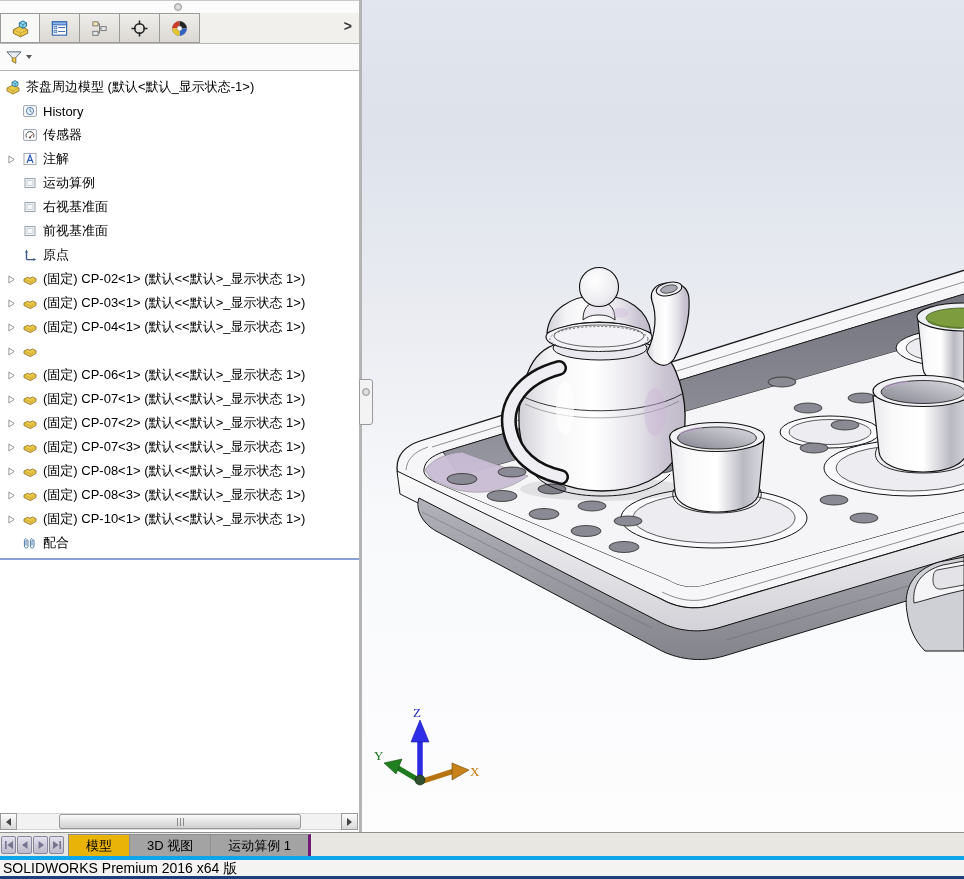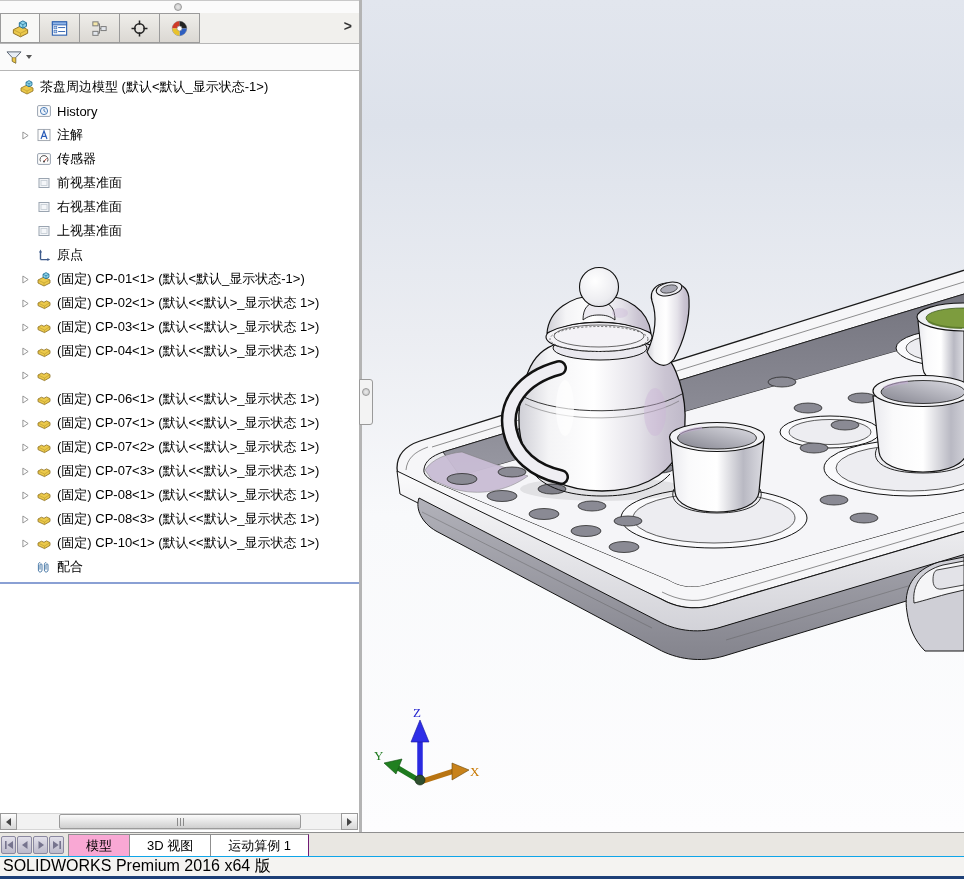"茶盘周边模型 (默认<默认_显示状态-1>)" .trow { padding-left: 19px -> 5px }
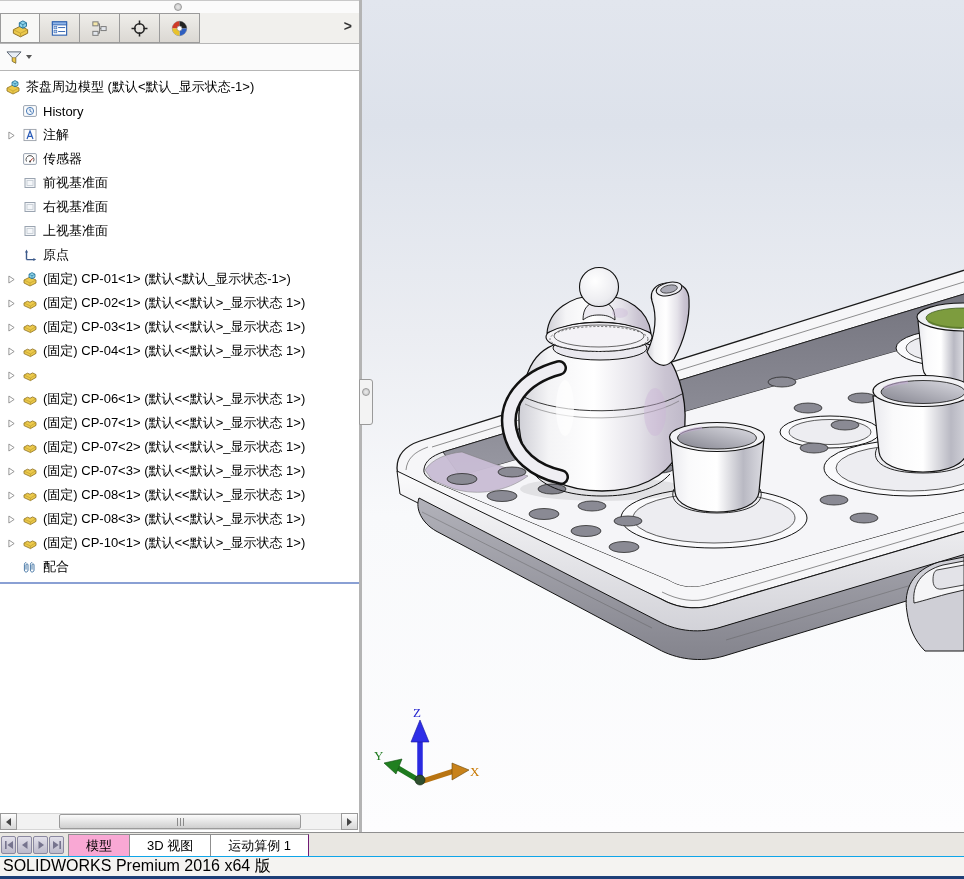"注解" div.trow { order: before "传感器" -> after "传感器" }
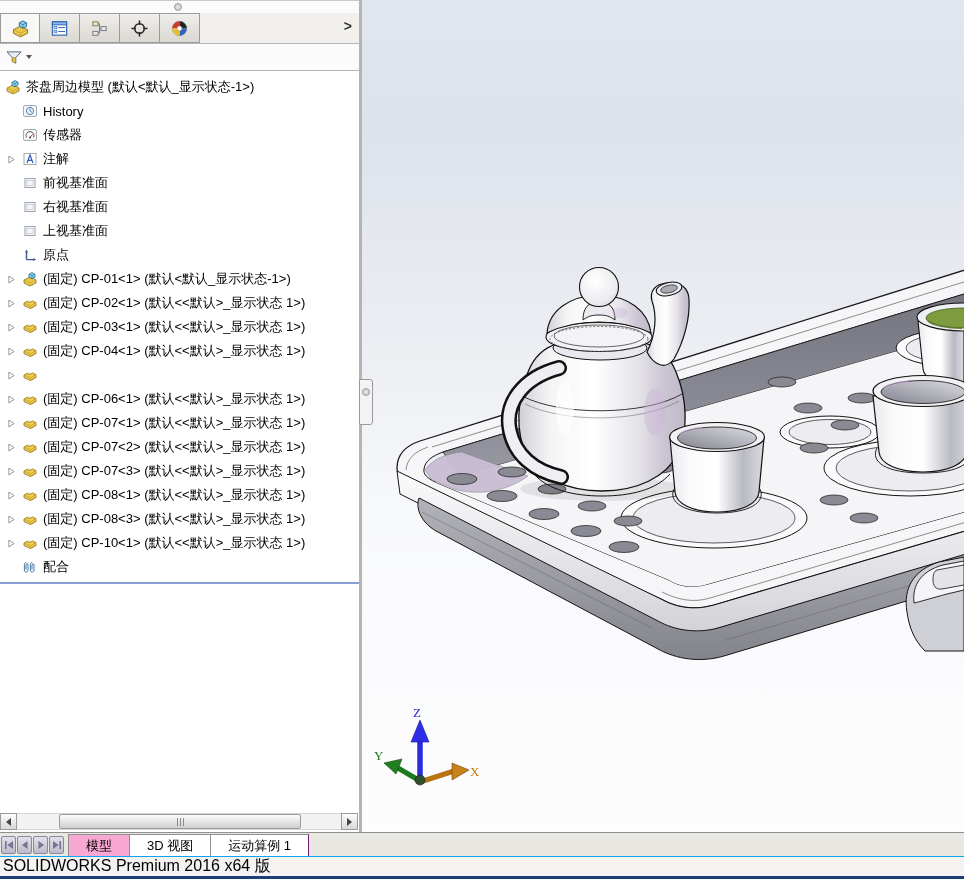"前视基准面" span.tlabel { text: 前视基准面 -> 运动算例 }
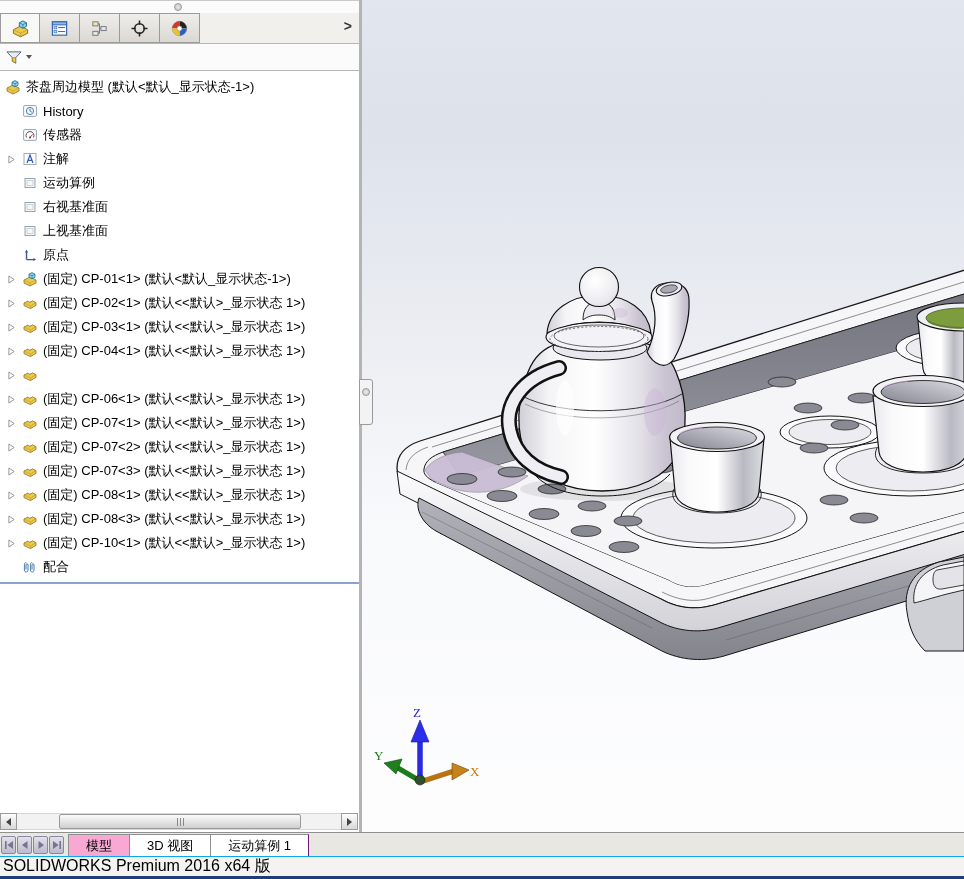"上视基准面" span.tlabel { text: 上 -> 前 }
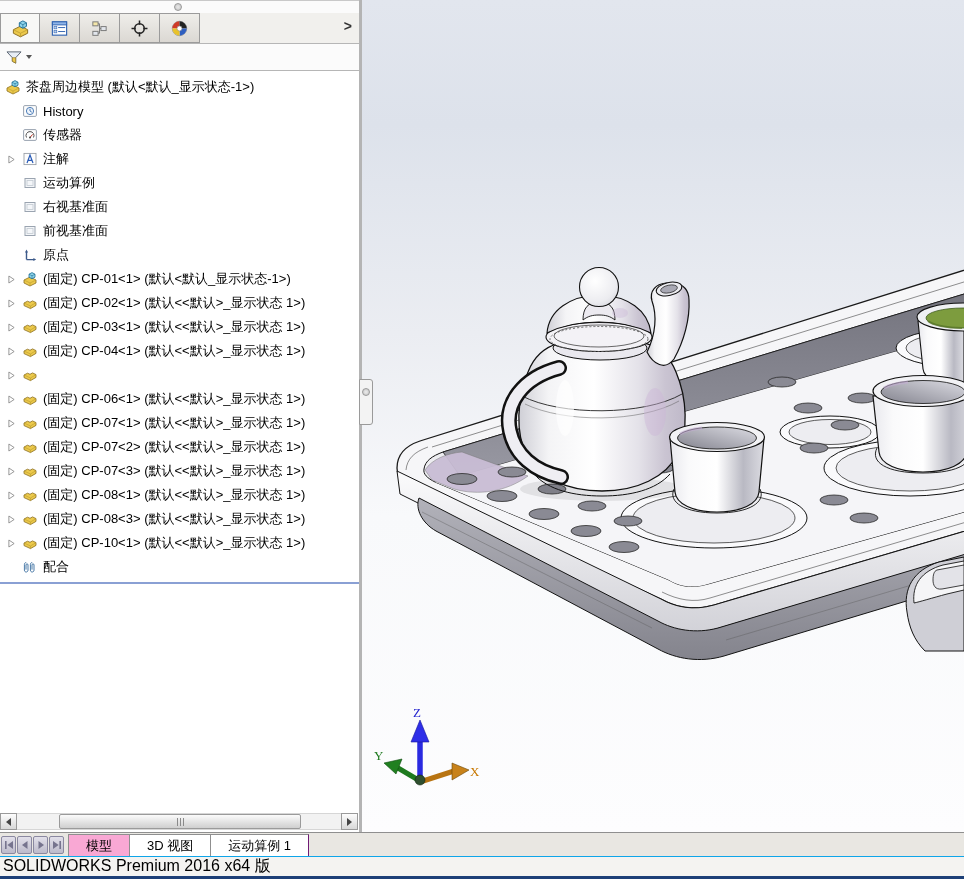"(固定) CP-01<1> (默认<默认_显示状态-1>)" div.trow { html: <div> <span> <svg> <polygon></polygon> </svg> </span> <svg> <use></use> </svg> <span>(固定) CP-01&lt;1&gt; (默认&lt;默认_显示状态-1&gt;)</span> </div> -> none }
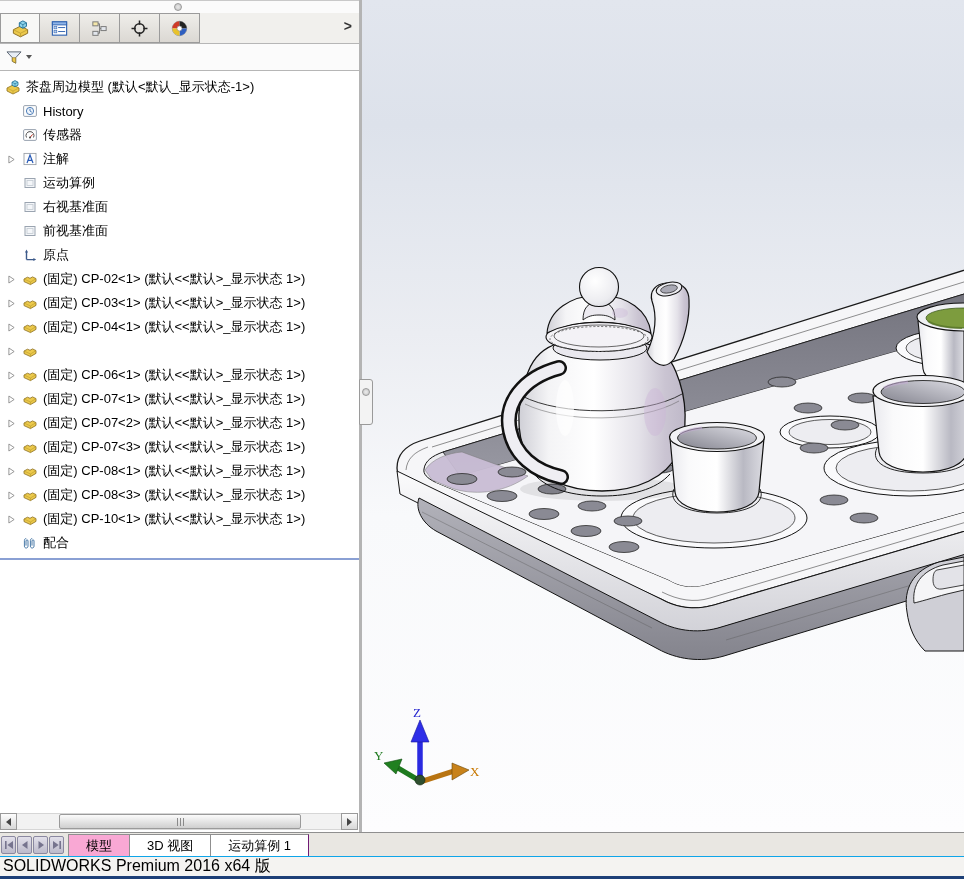"模型" .dtab.active { background: #f9a8d4 -> #eab308 }
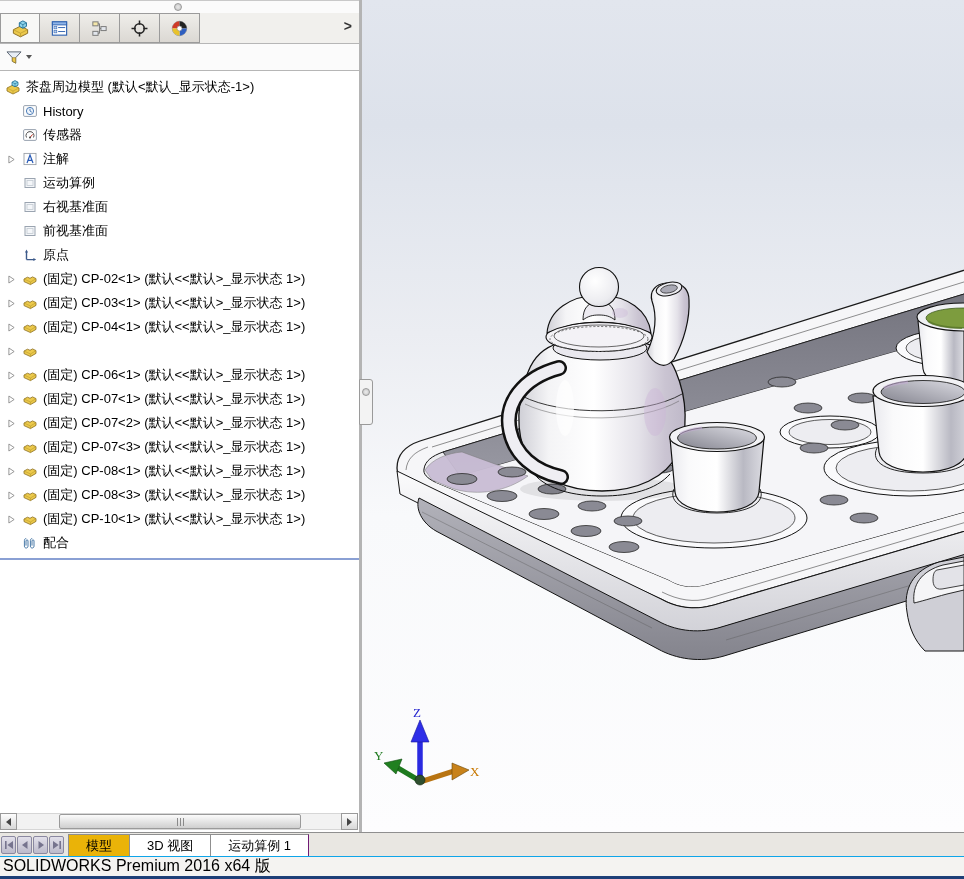"3D 视图" .dtab { background: #ffffff -> #a3a3a3 }
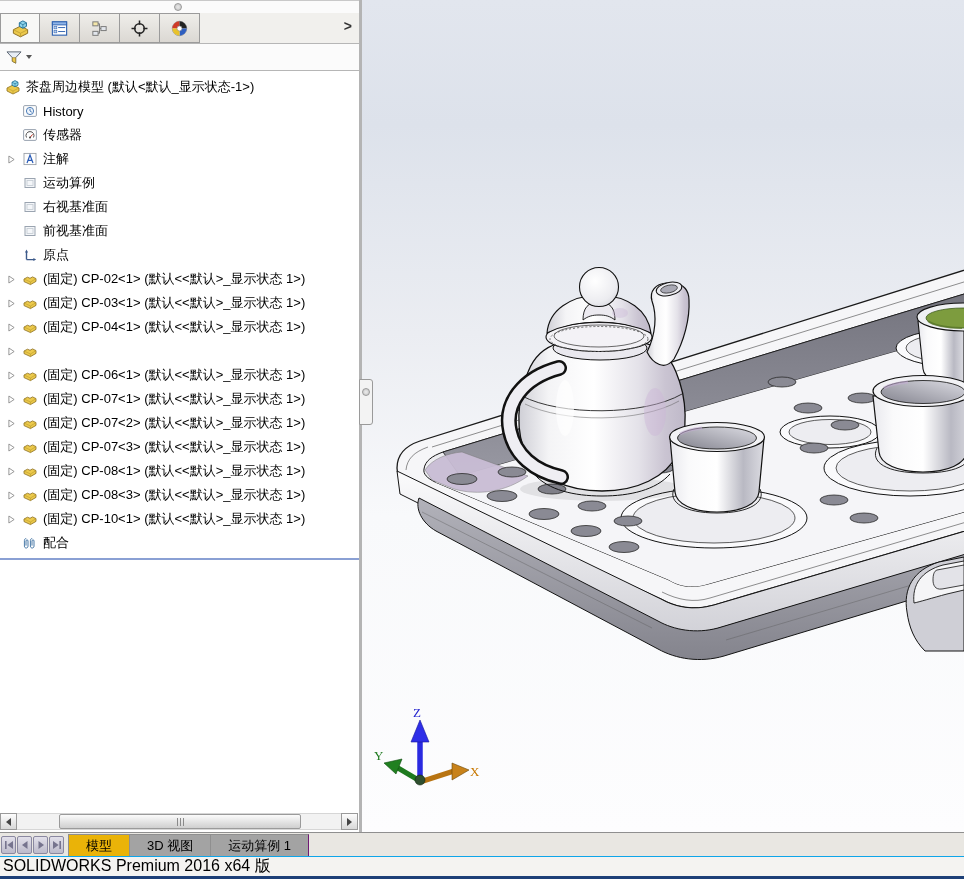"运动算例 1" .dtab:last-of-type { border-right: 1px solid #701a75 -> 3px solid #701a75 }
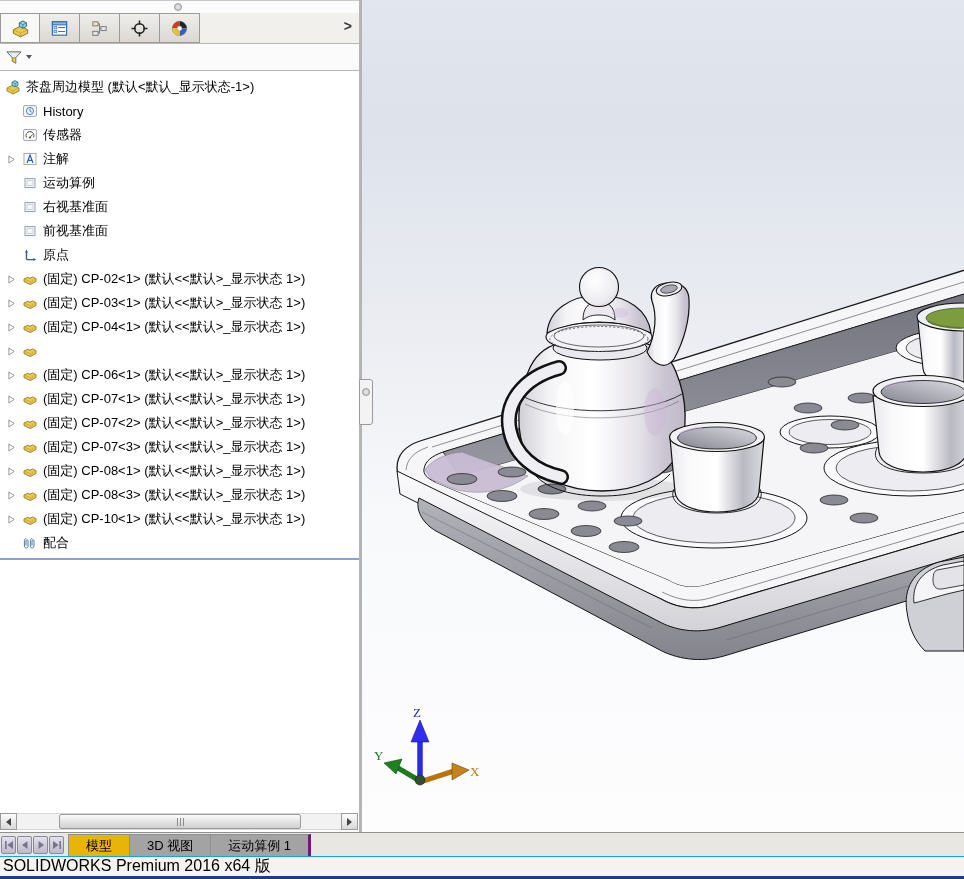"SOLIDWORKS Premium 2016 x64 版" #statusbar { align-items: center -> none; border-top: 1px solid #0ea5e9 -> 4px solid #0ea5e9; font-size: 16px -> 14px }
